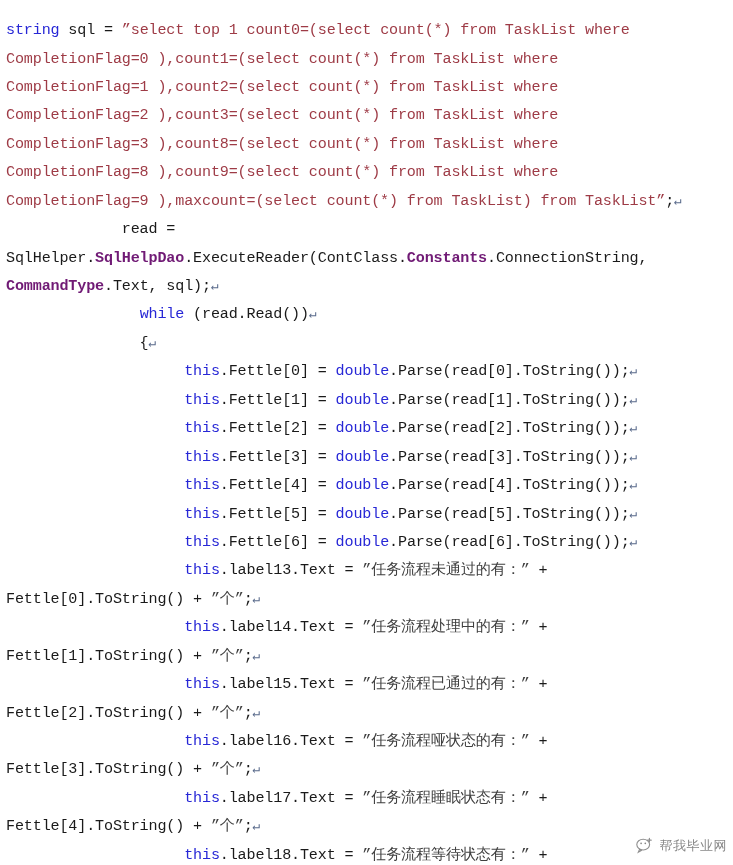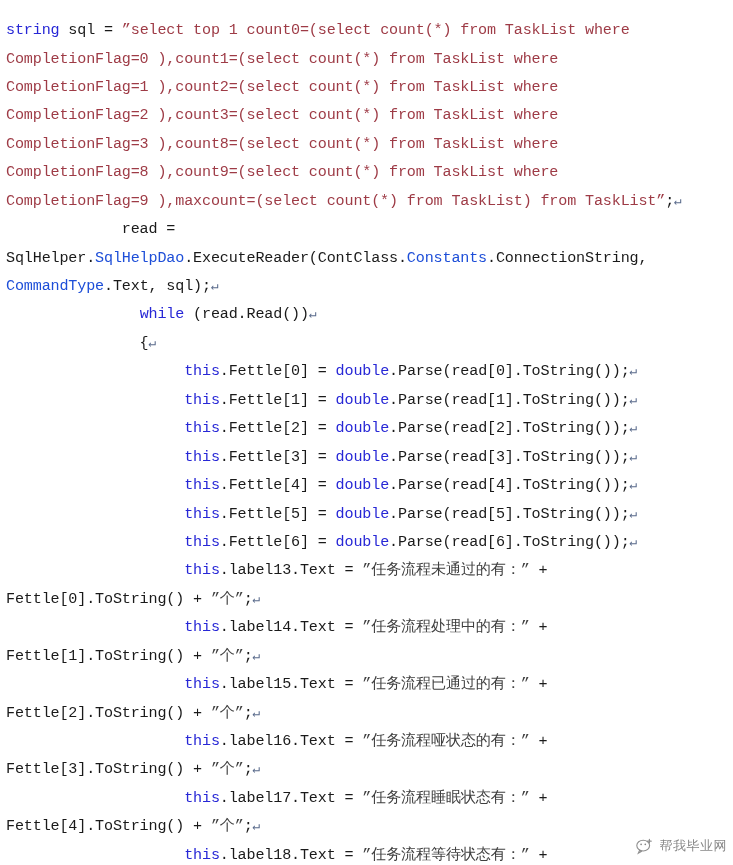"SqlHelpDao" .cls { color: #1d4ed8 -> #701a75; font-weight: none -> bold }
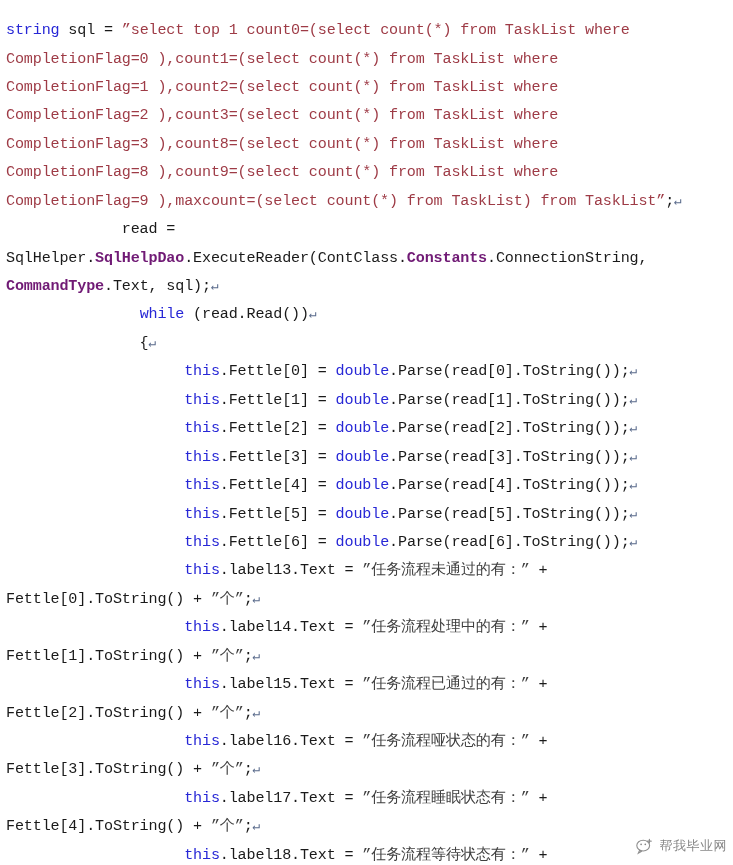"帮我毕业网" #watermark { align-items: flex-end -> flex-start }
